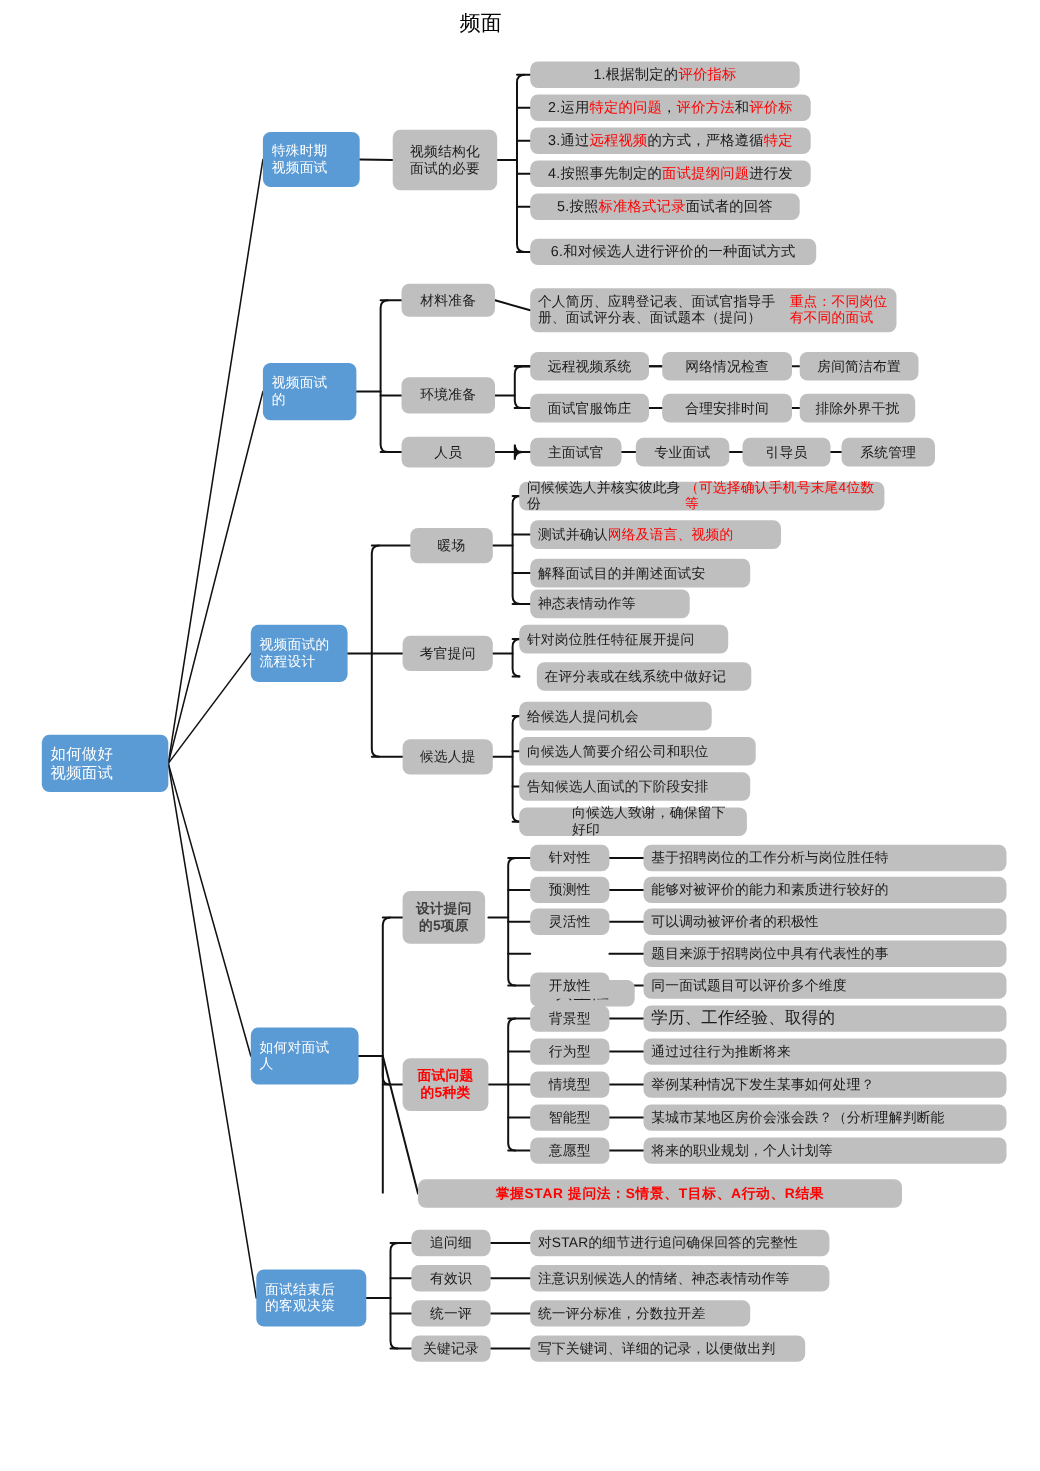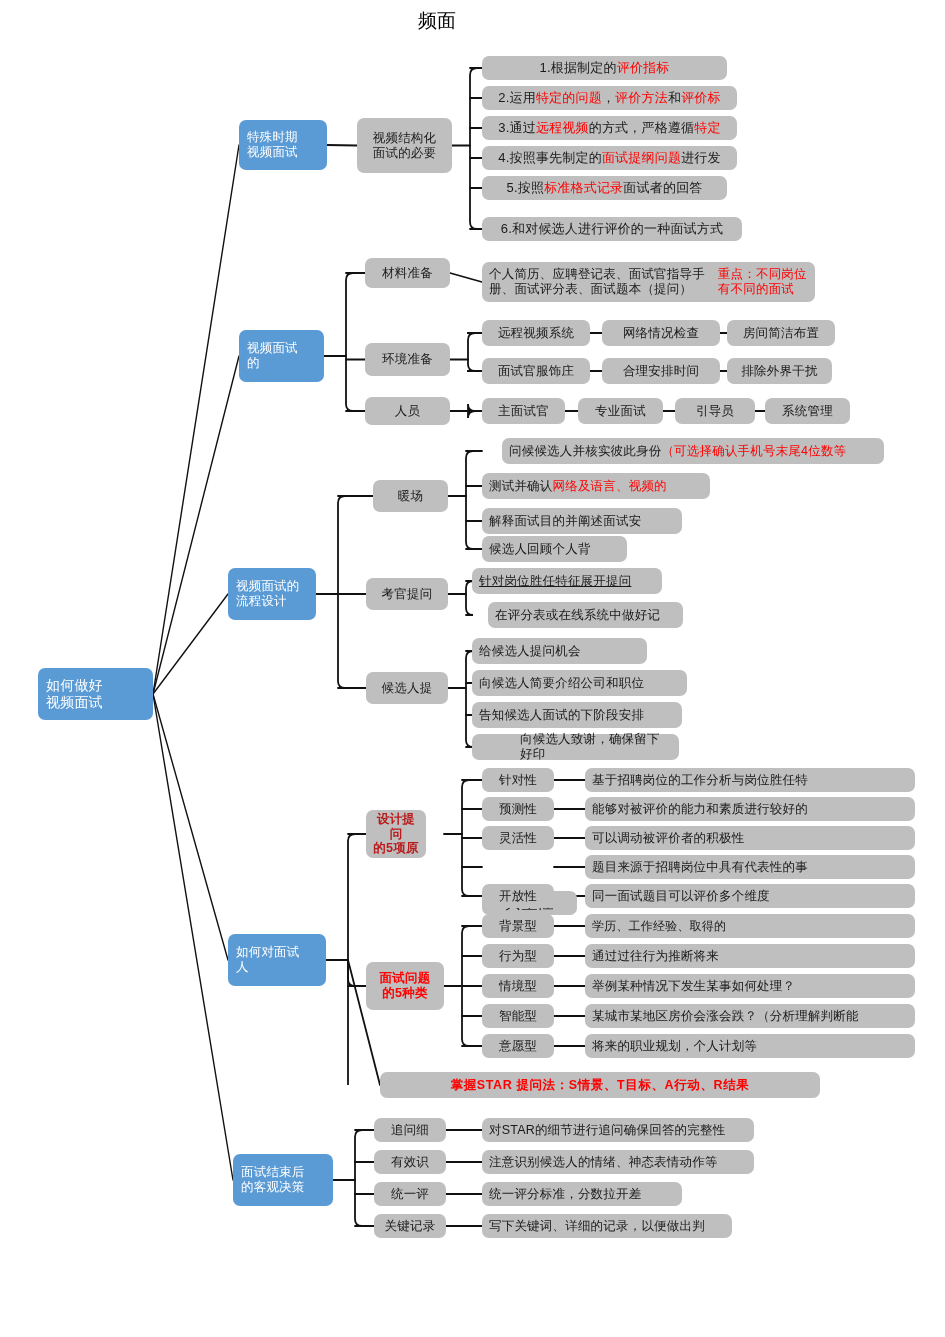"问候候选人并核实彼此身份" div.node { left: 502px -> 472px; width: 382px -> 332px }
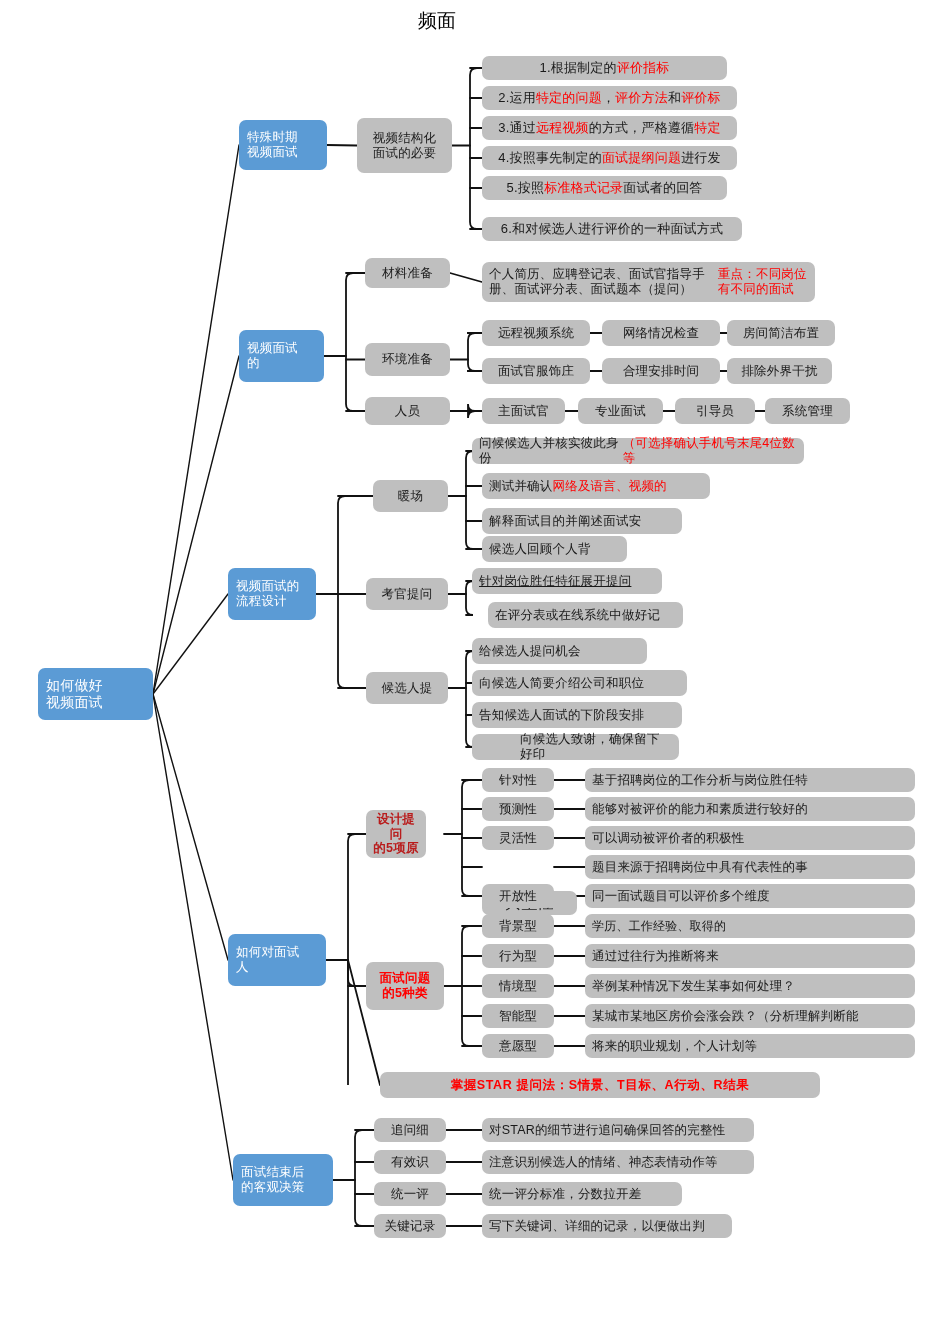"候选人回顾个人背" span { text: 候选人回顾个人背 -> 神态表情动作等 }
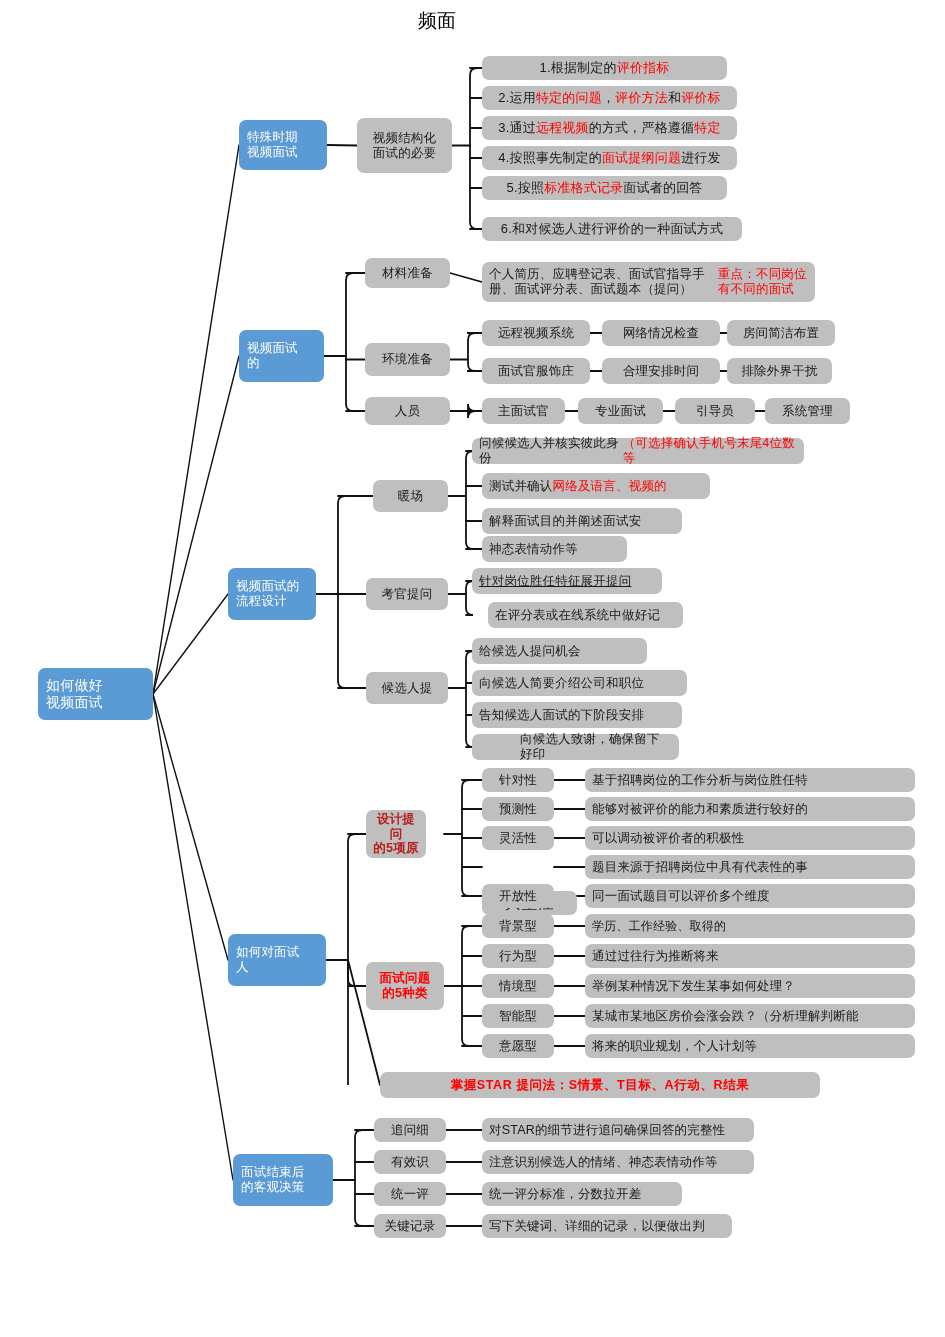"针对岗位胜任特征展开提问" div.node { text-decoration: underline -> none }
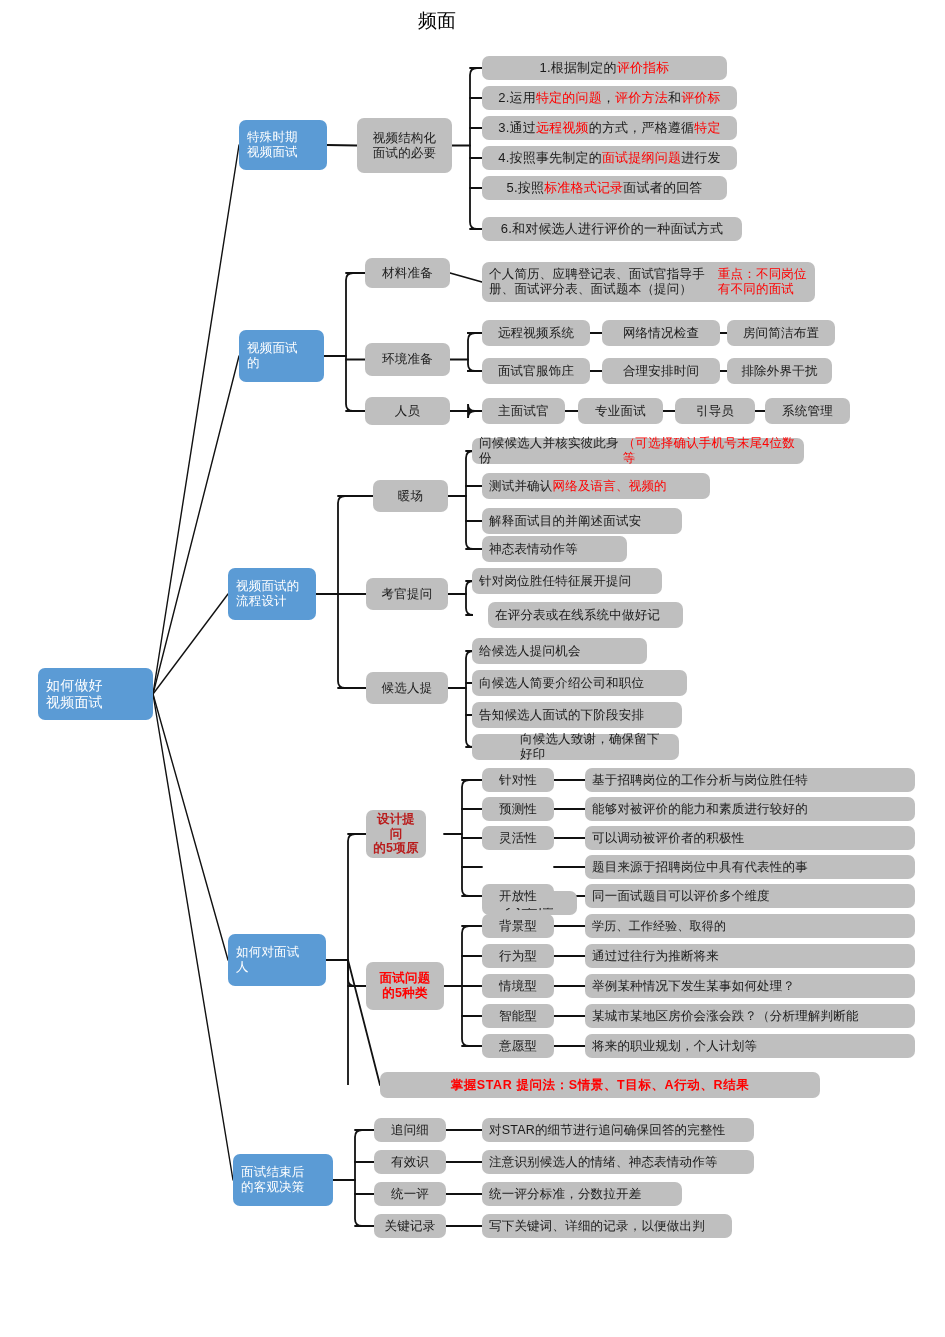"设计提问" div.node { color: #b91c1c -> #404040; width: 60px -> 75px }
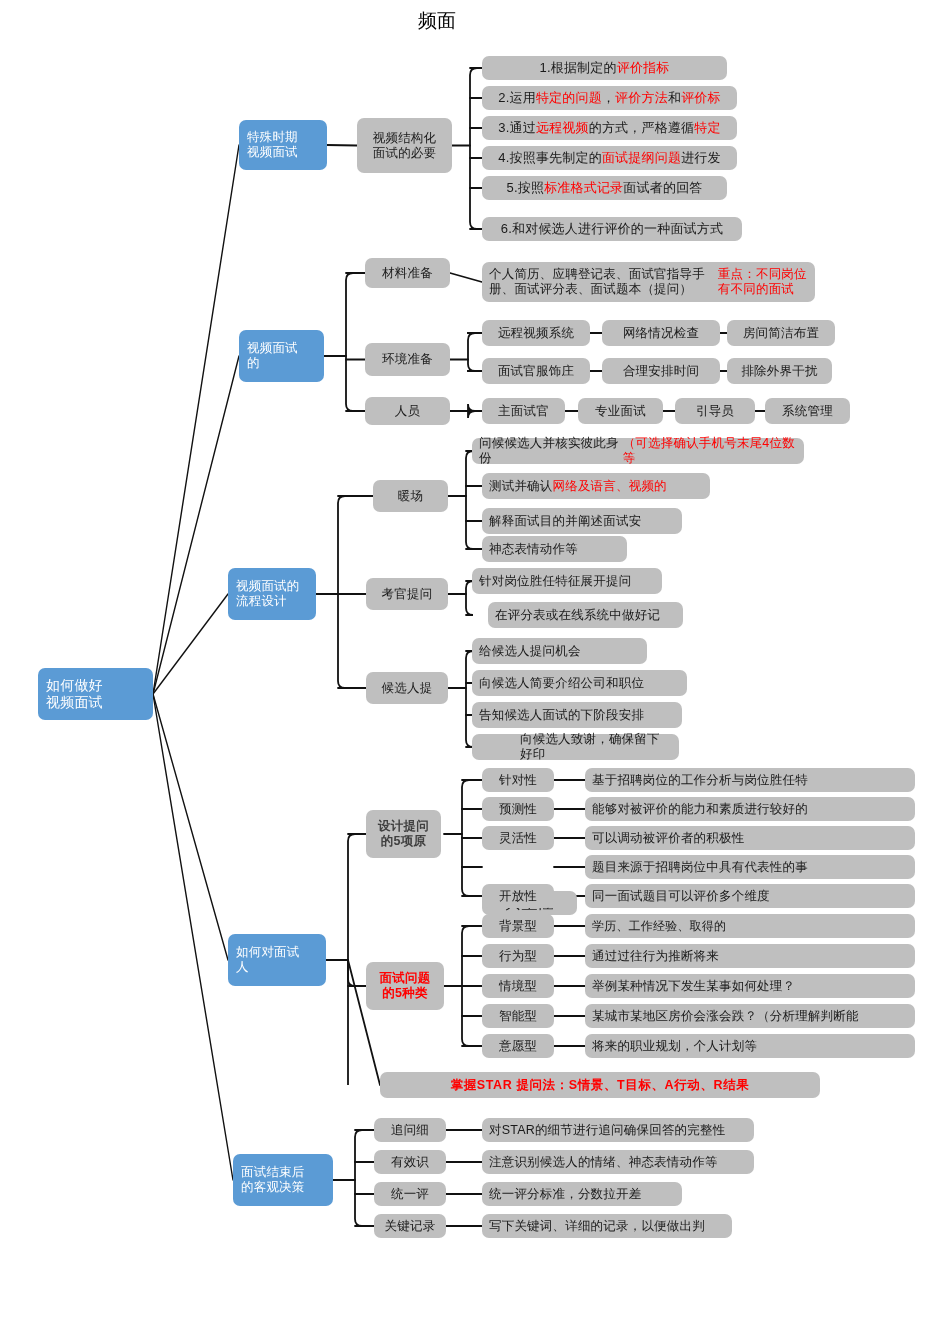"学历、工作经验、取得的" div.node { font-size: 12px -> 15px }
